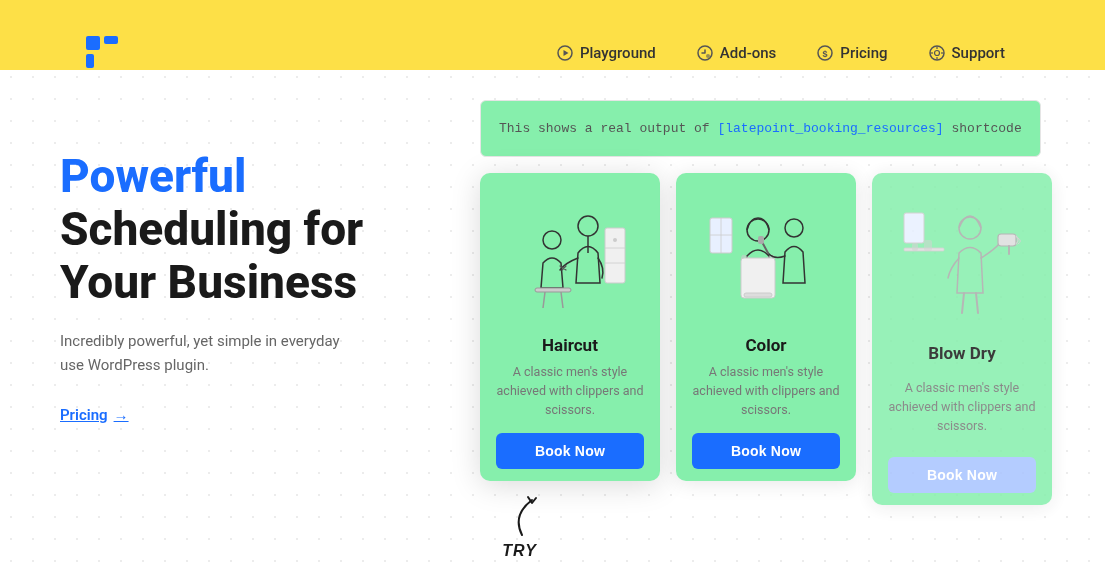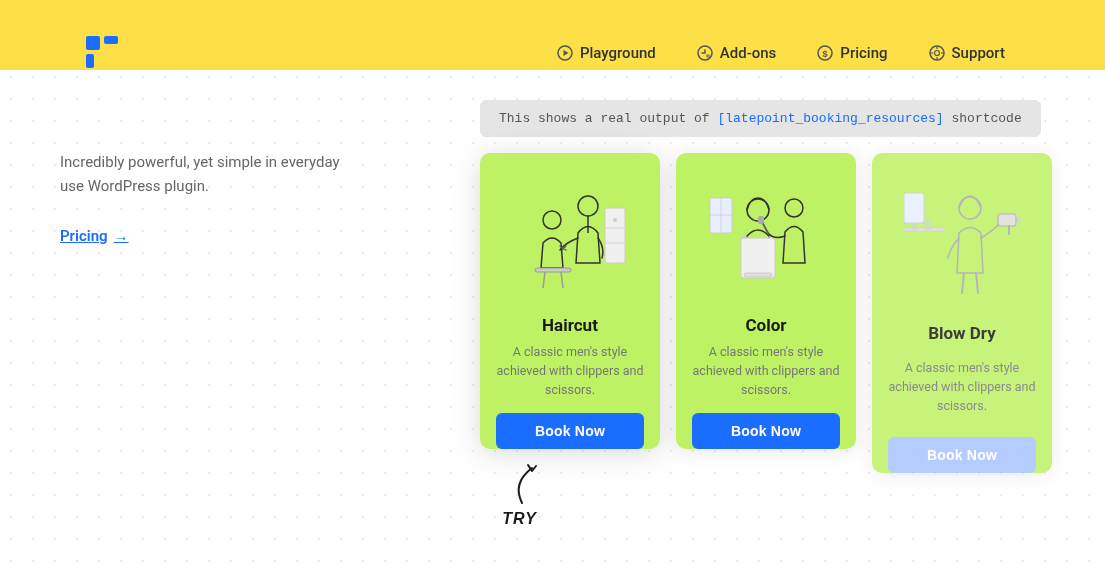"This shows a real output" .shortcode-banner { background: #e5e5e5 -> #86efac; padding: 10px 18px -> 20px 18px }
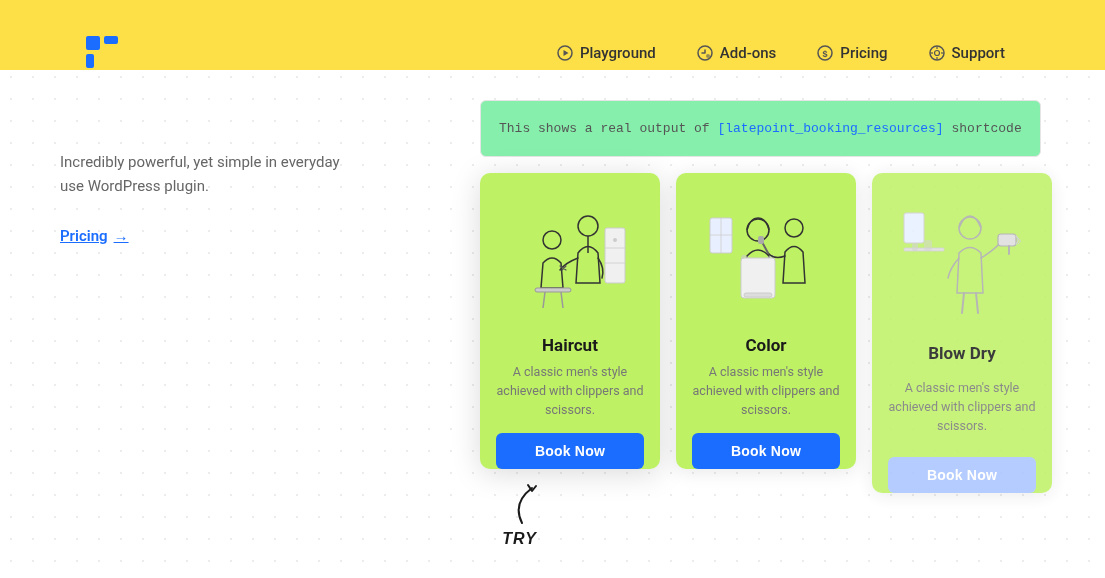"Powerful" h1.hero-title { html: none -> <h1> <span>Powerful</span><br> <span>Scheduling for Your Business</span> </h1> }
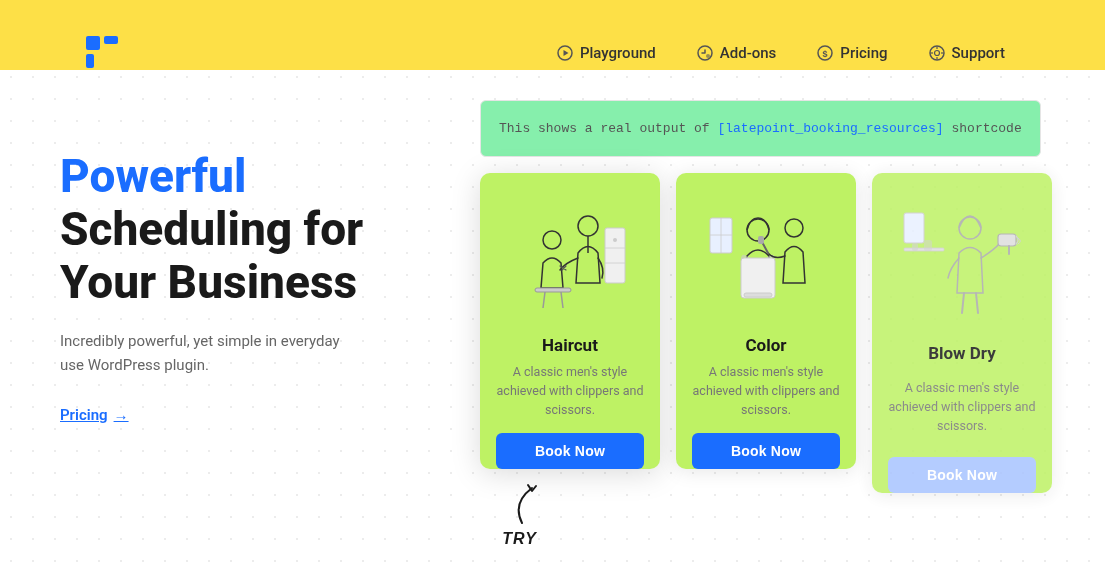"Haircut" .service-card { background: #bef264 -> #86efac; padding: 20px 16px 0 -> 20px 16px 12px }
